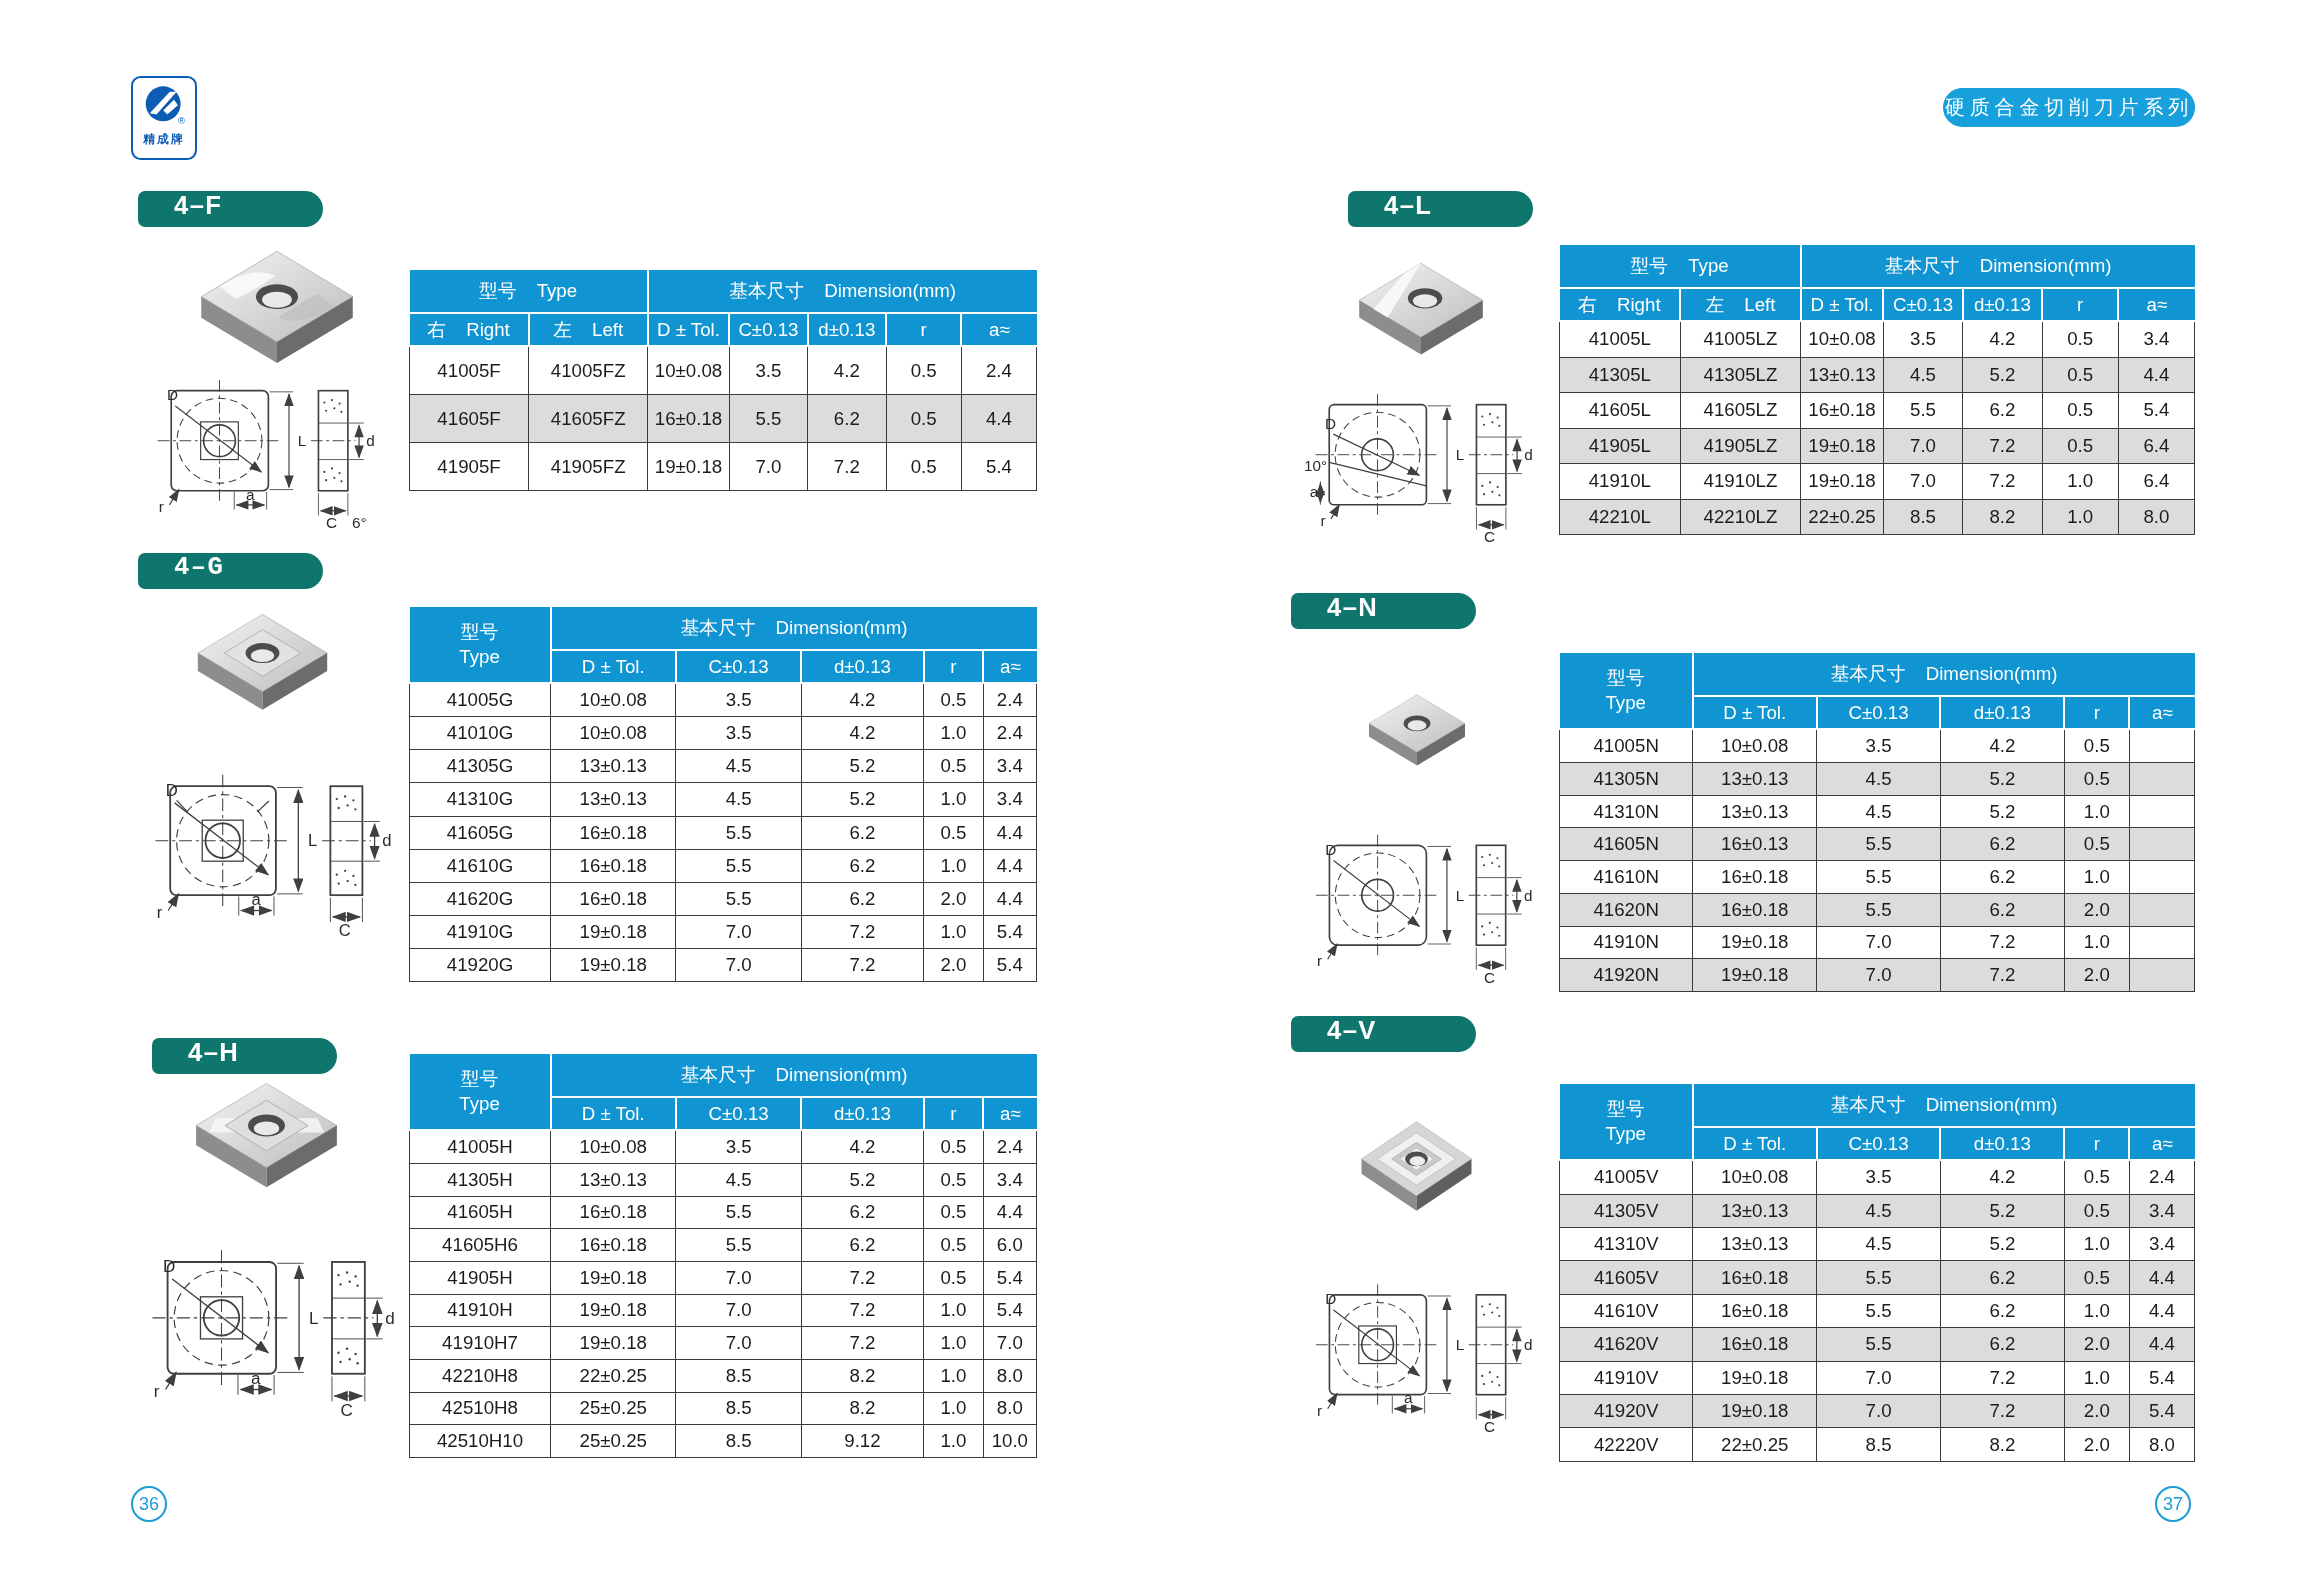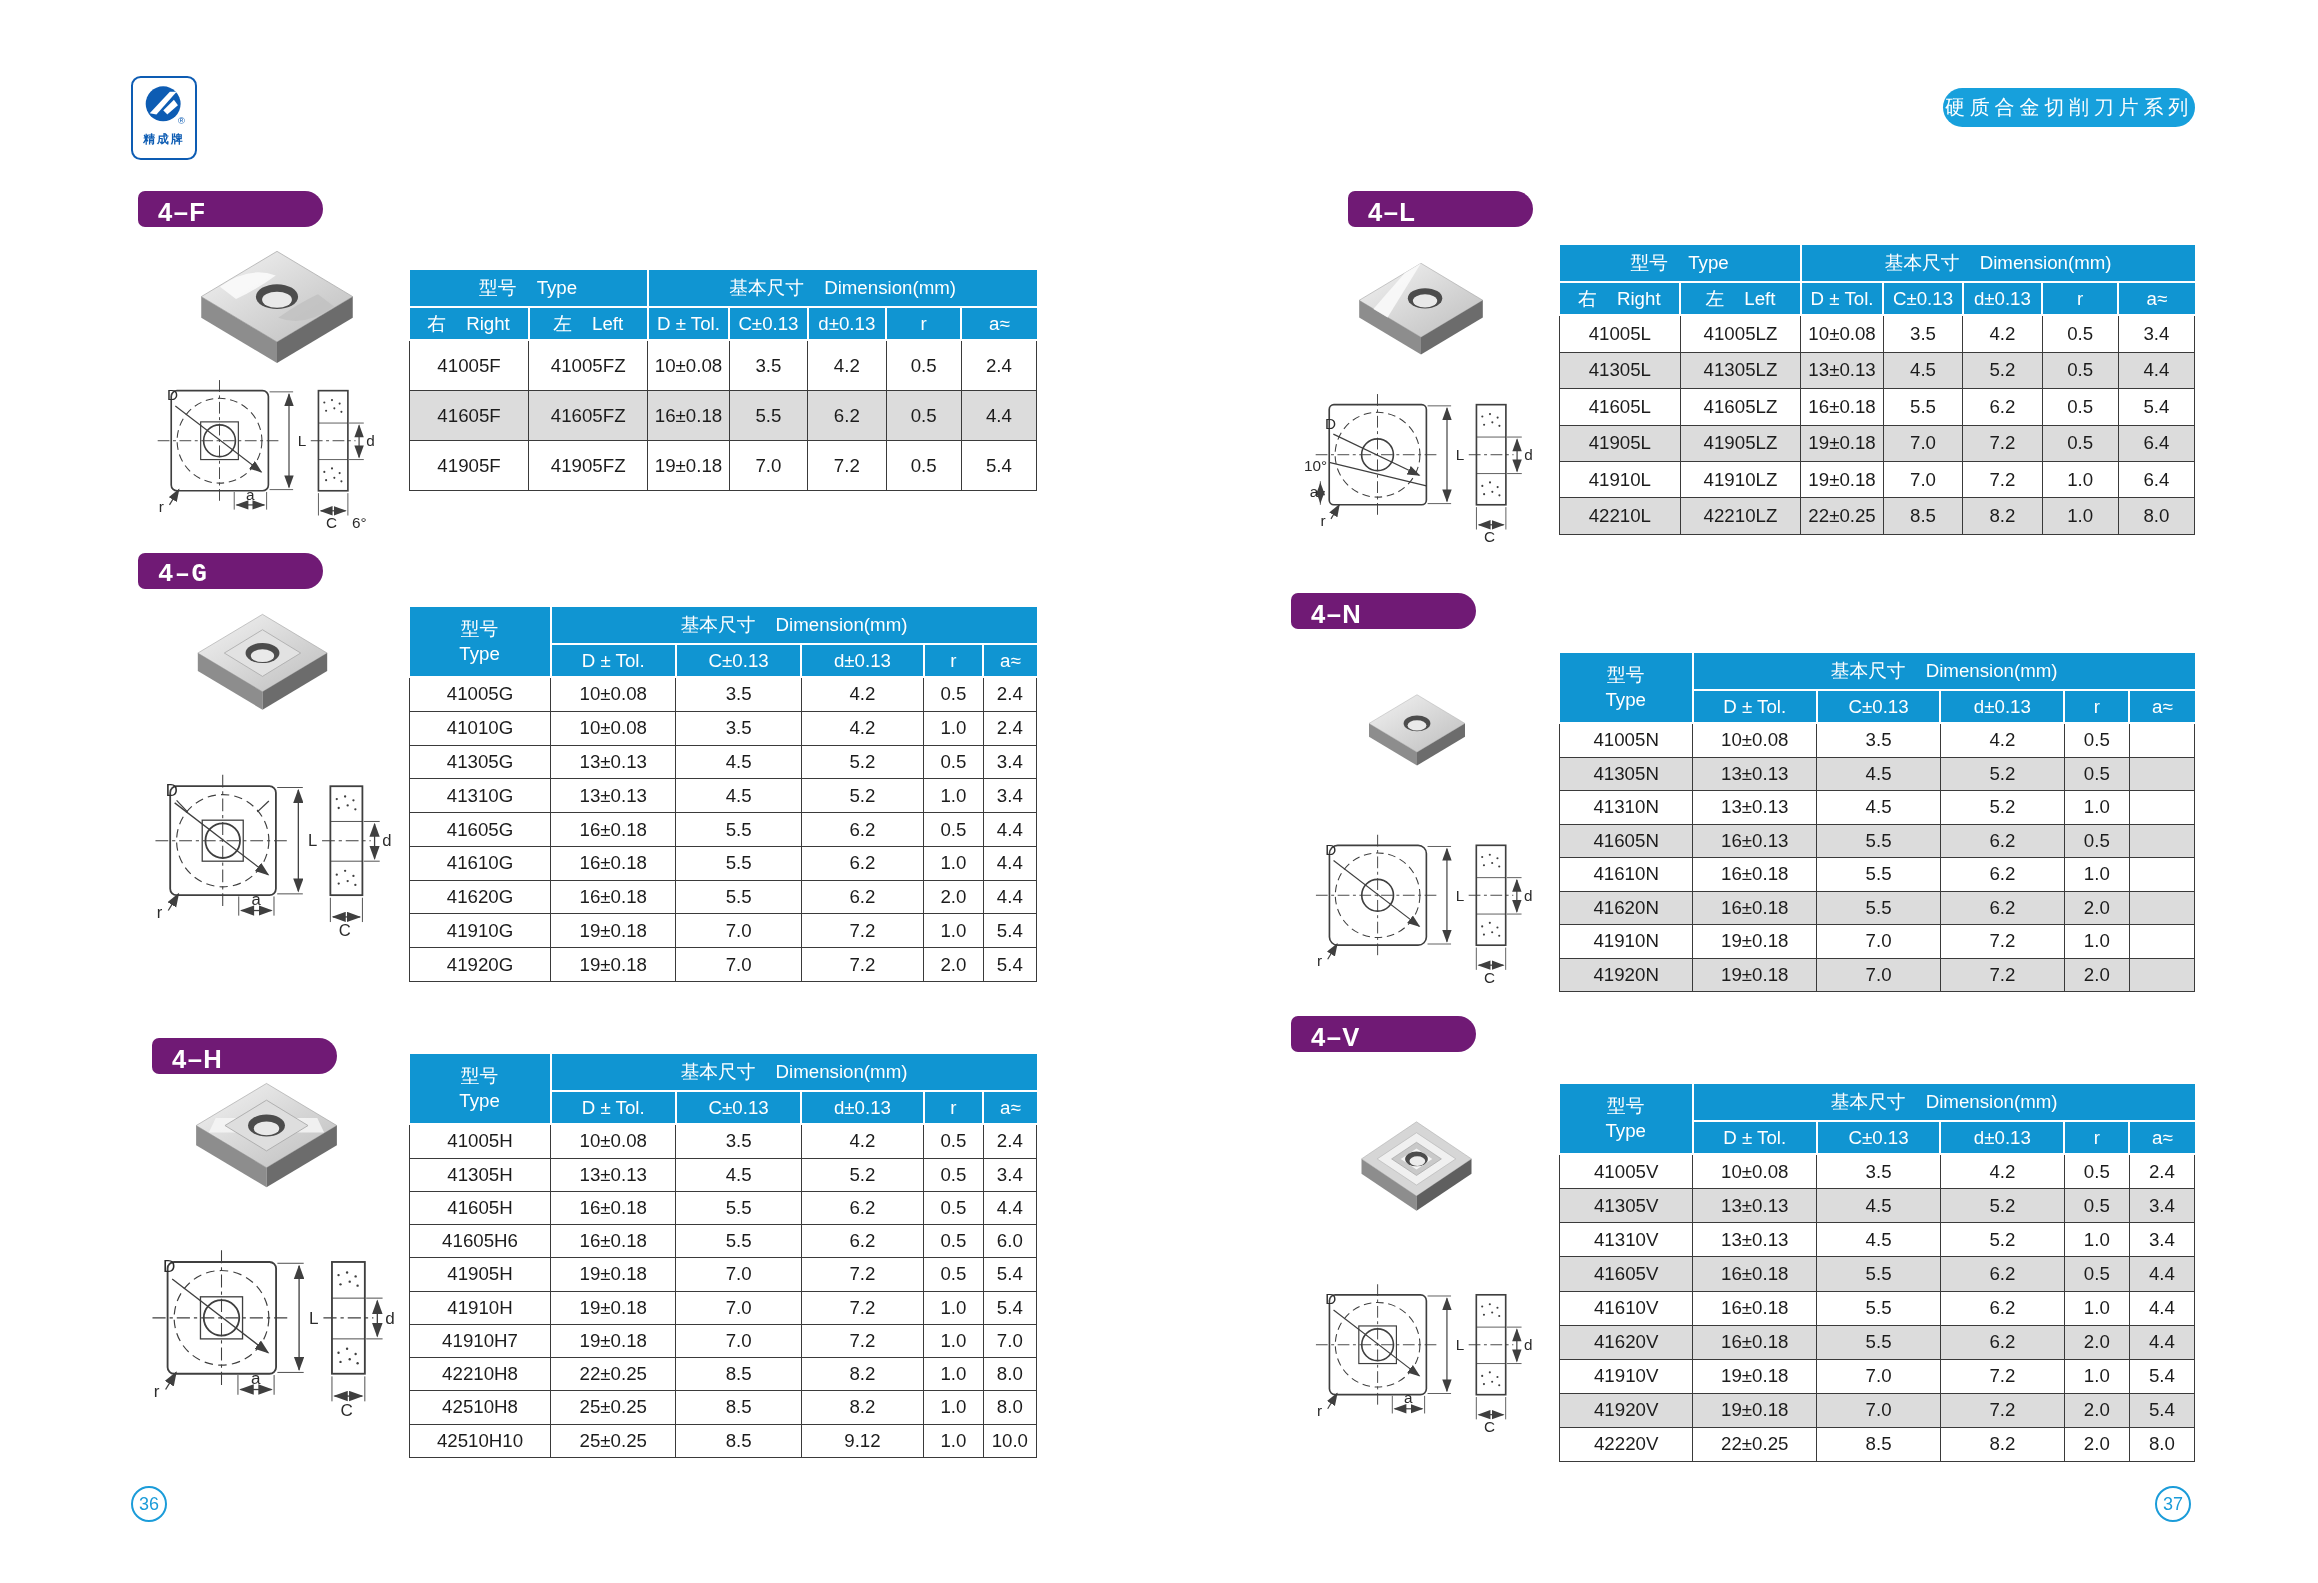"4–F" .section-tab { align-items: flex-end -> flex-start; background: #701a75 -> #0f766e; padding-left: 20px -> 36px }
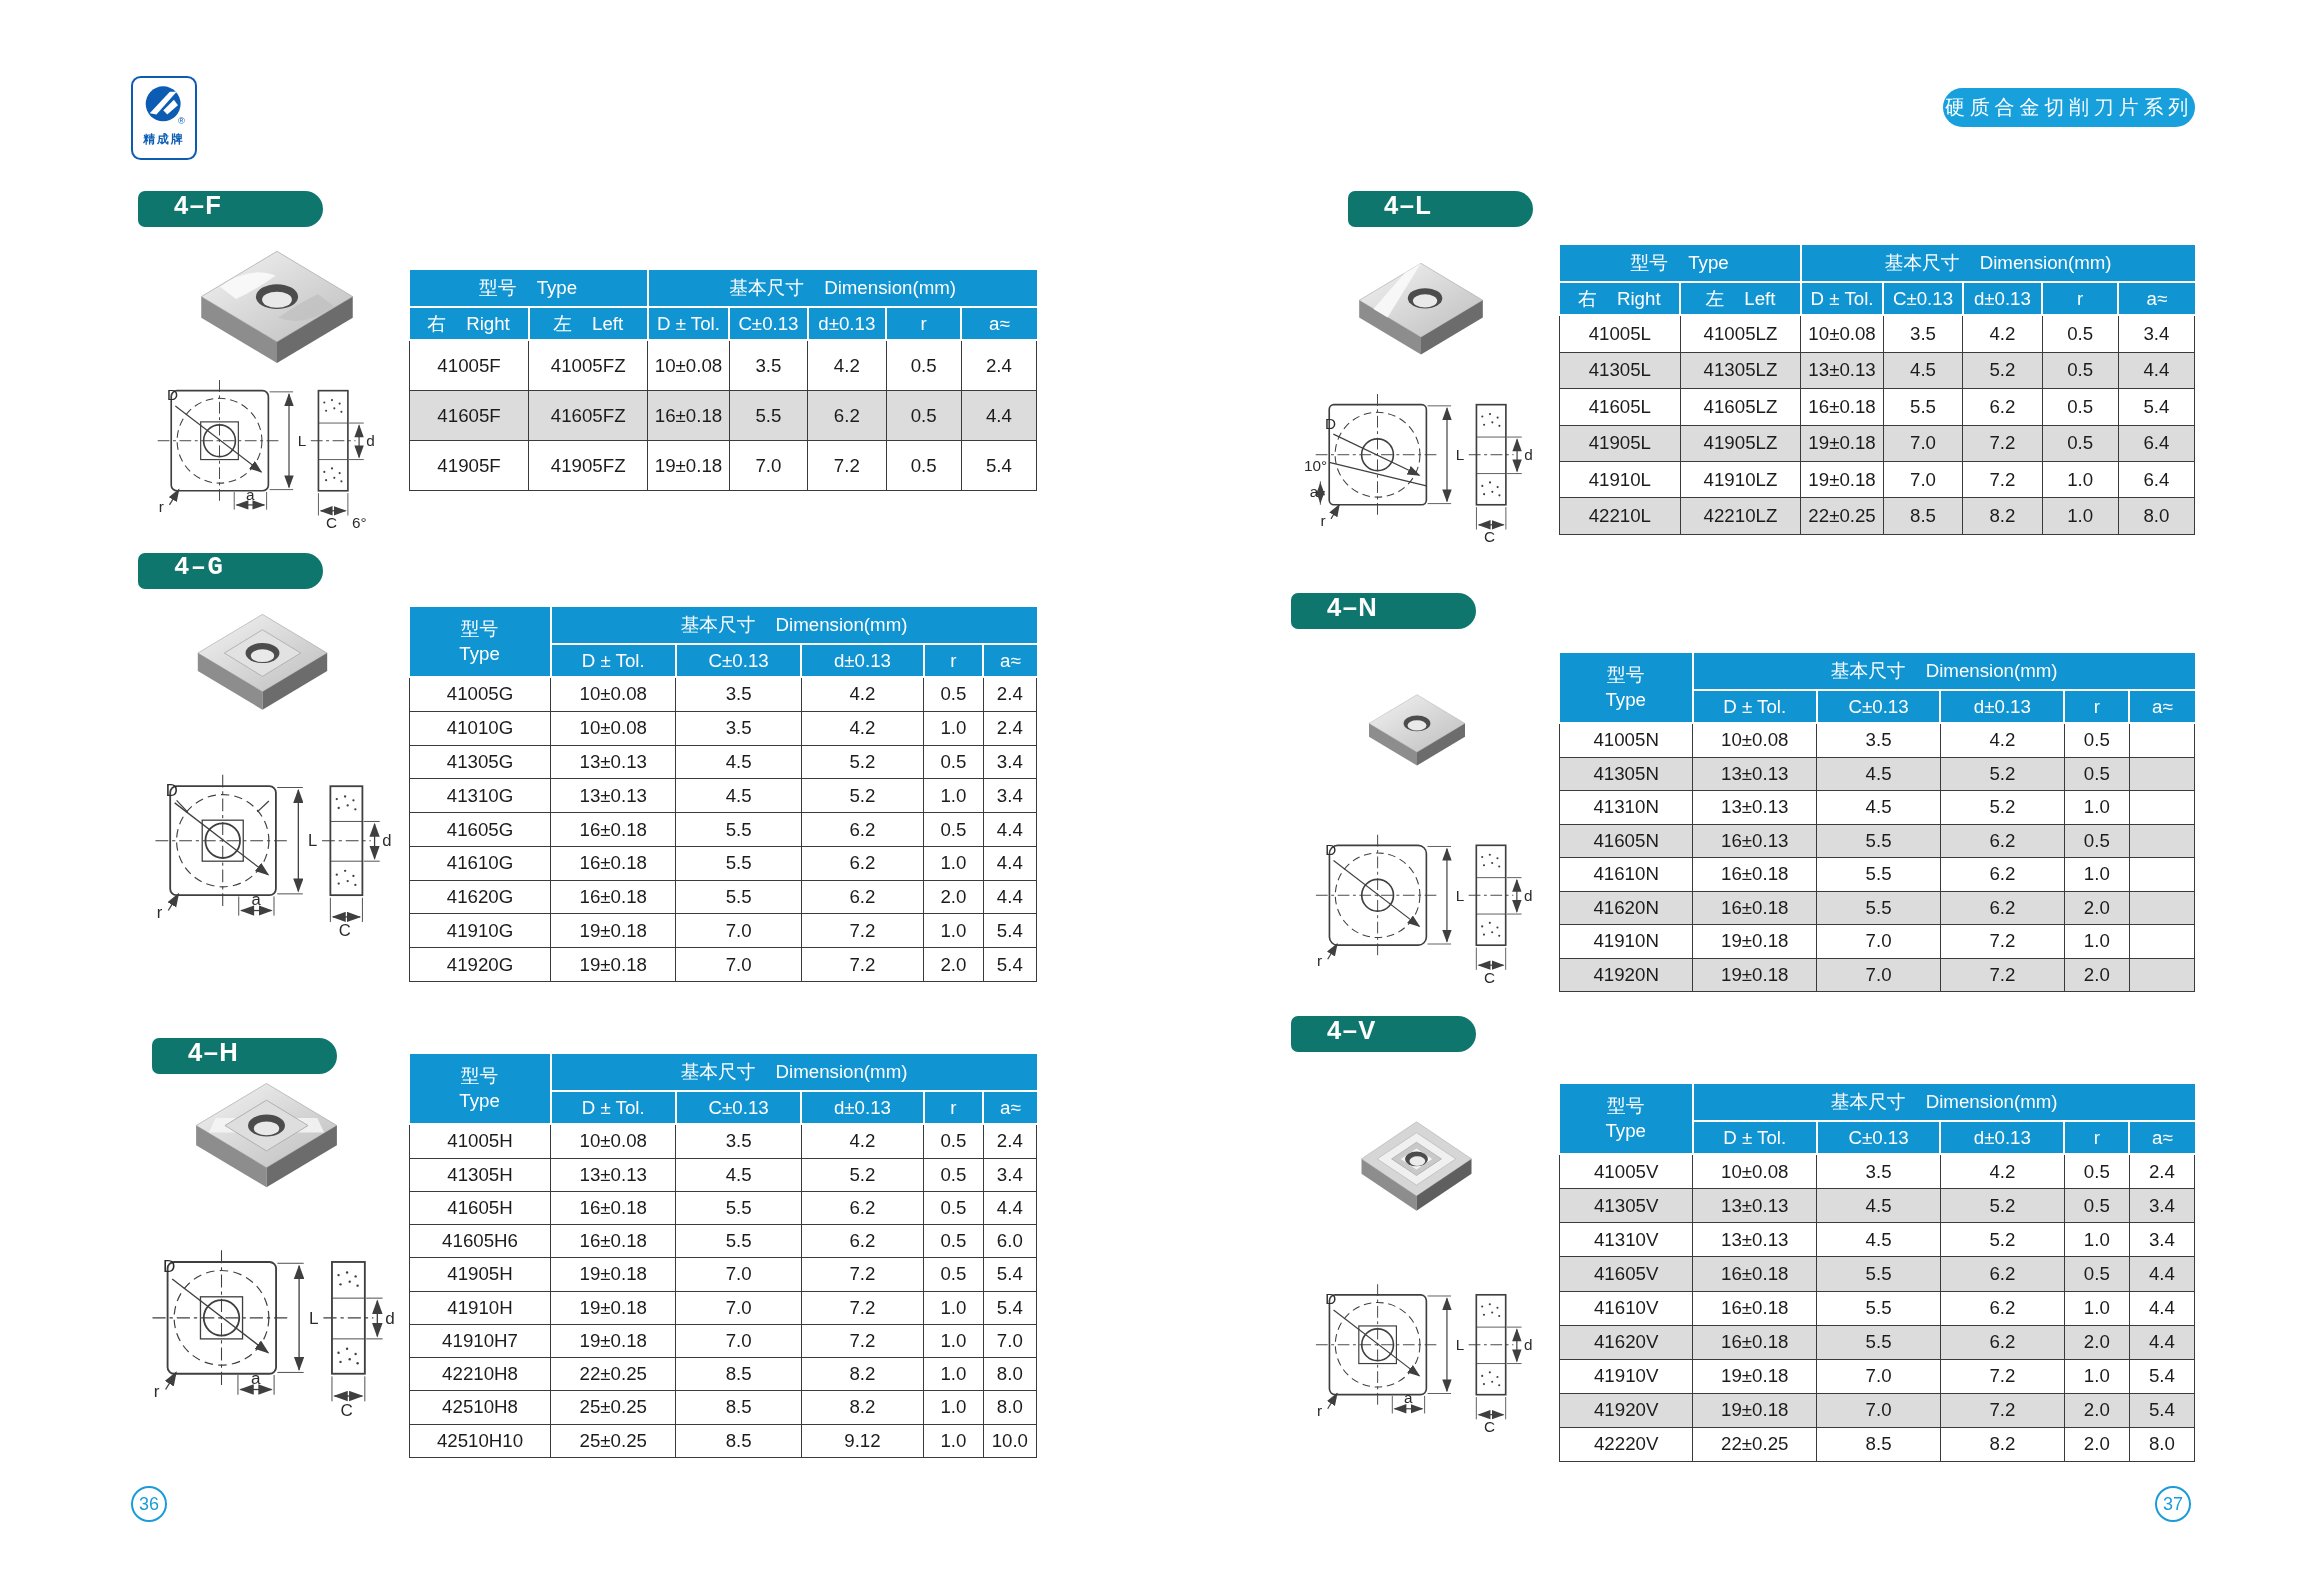"型号 Type" .r1 { height: 37px -> 43px }
